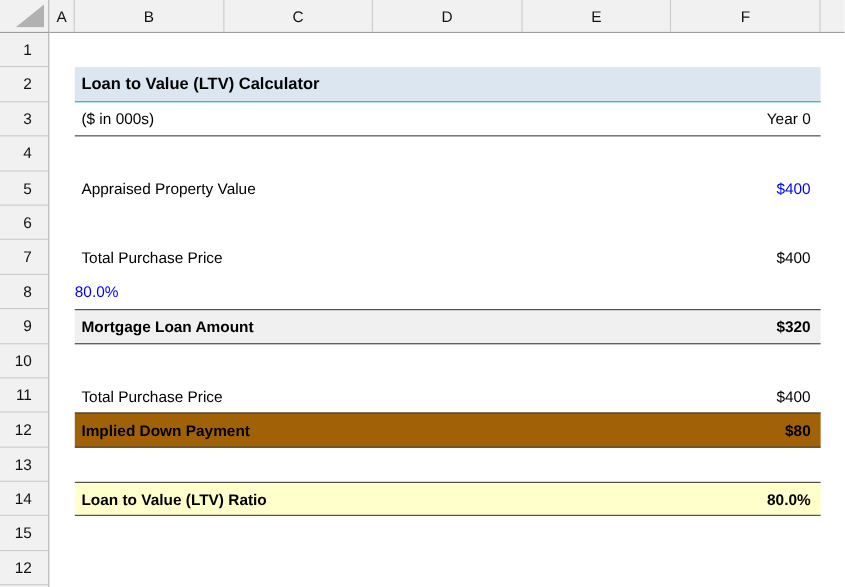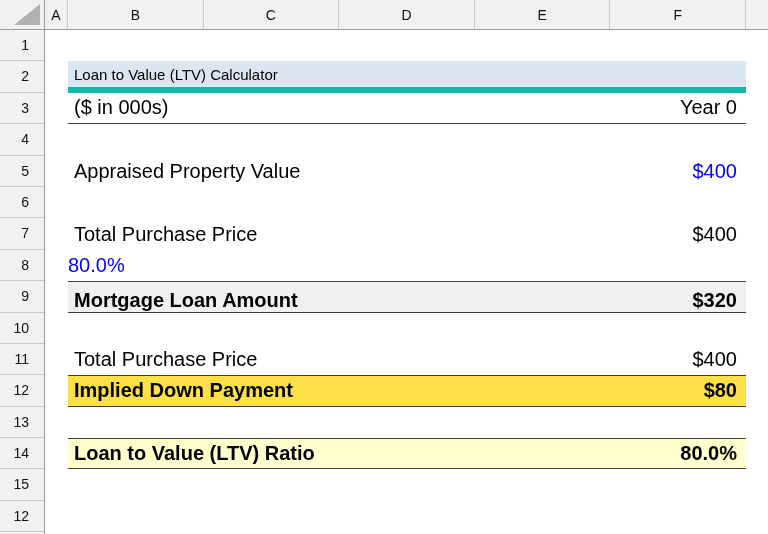"Loan to Value (LTV) Calculator" .band.title-band { border-bottom: 6px solid #14b8a6 -> 1px solid #14b8a6; font-weight: 400 -> 700 }
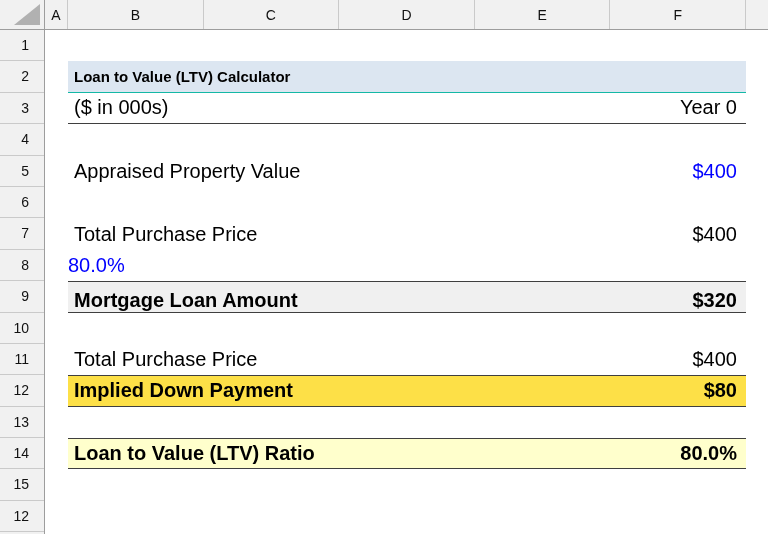"($ in 000s)" .band { font-size: 20px -> 14px }
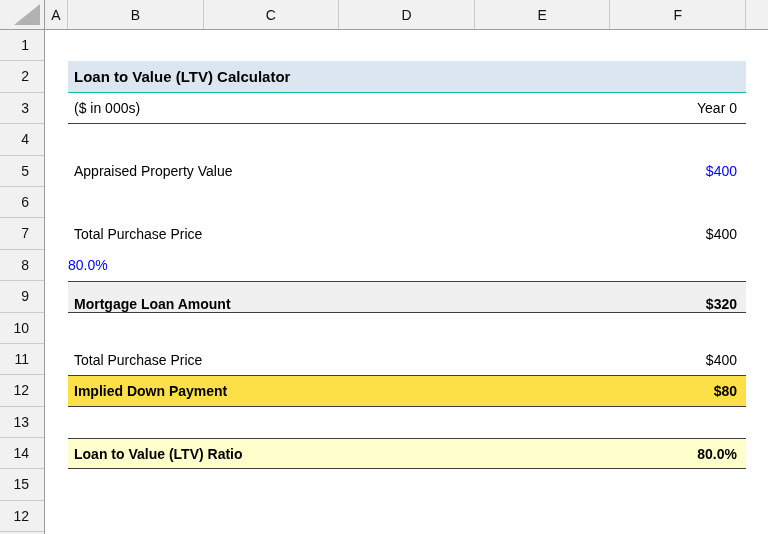"Mortgage Loan Amount" .band.gray-total { align-items: flex-end -> none }
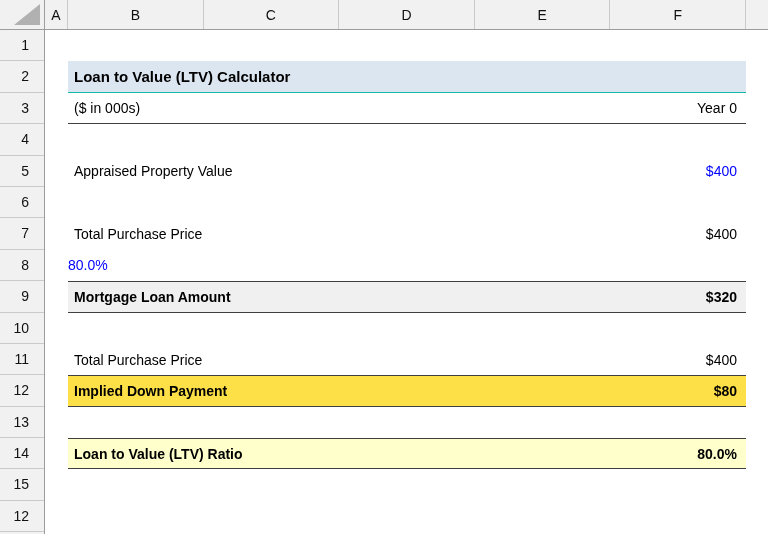"Implied Down Payment" .band.green-total { background: #fde047 -> #a16207 }
